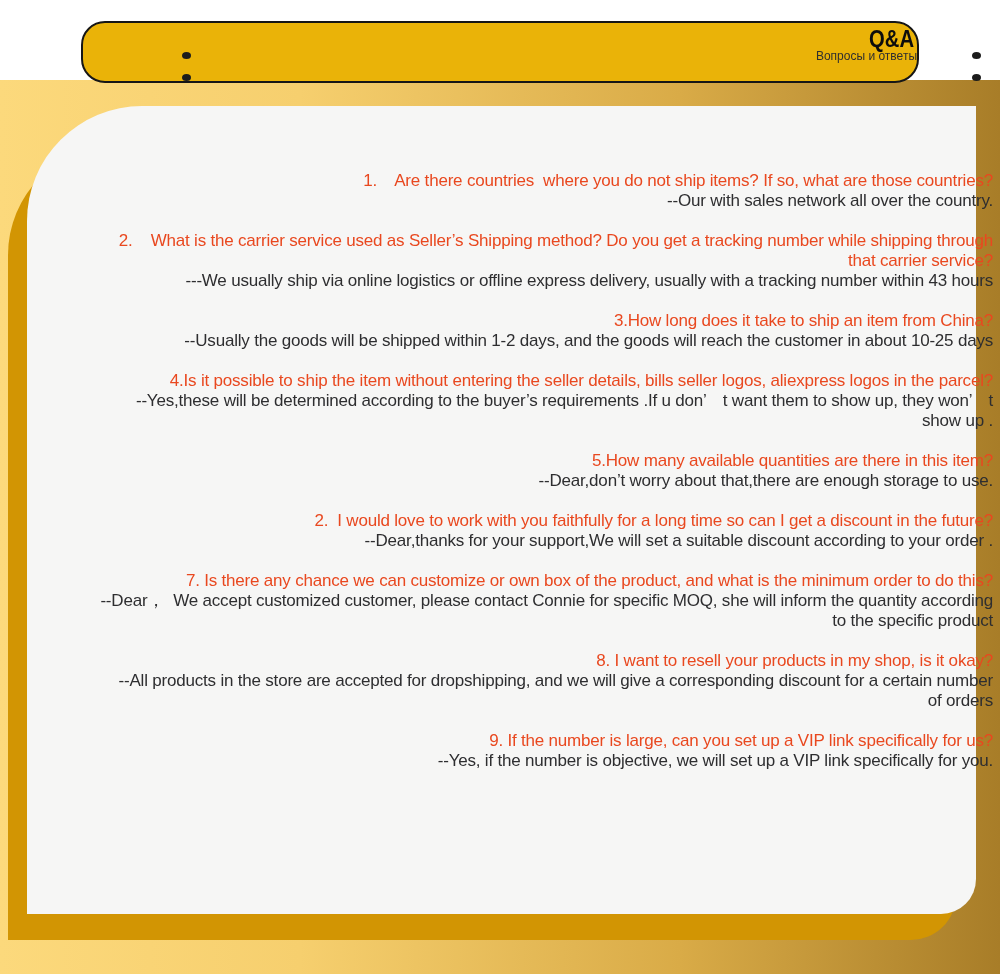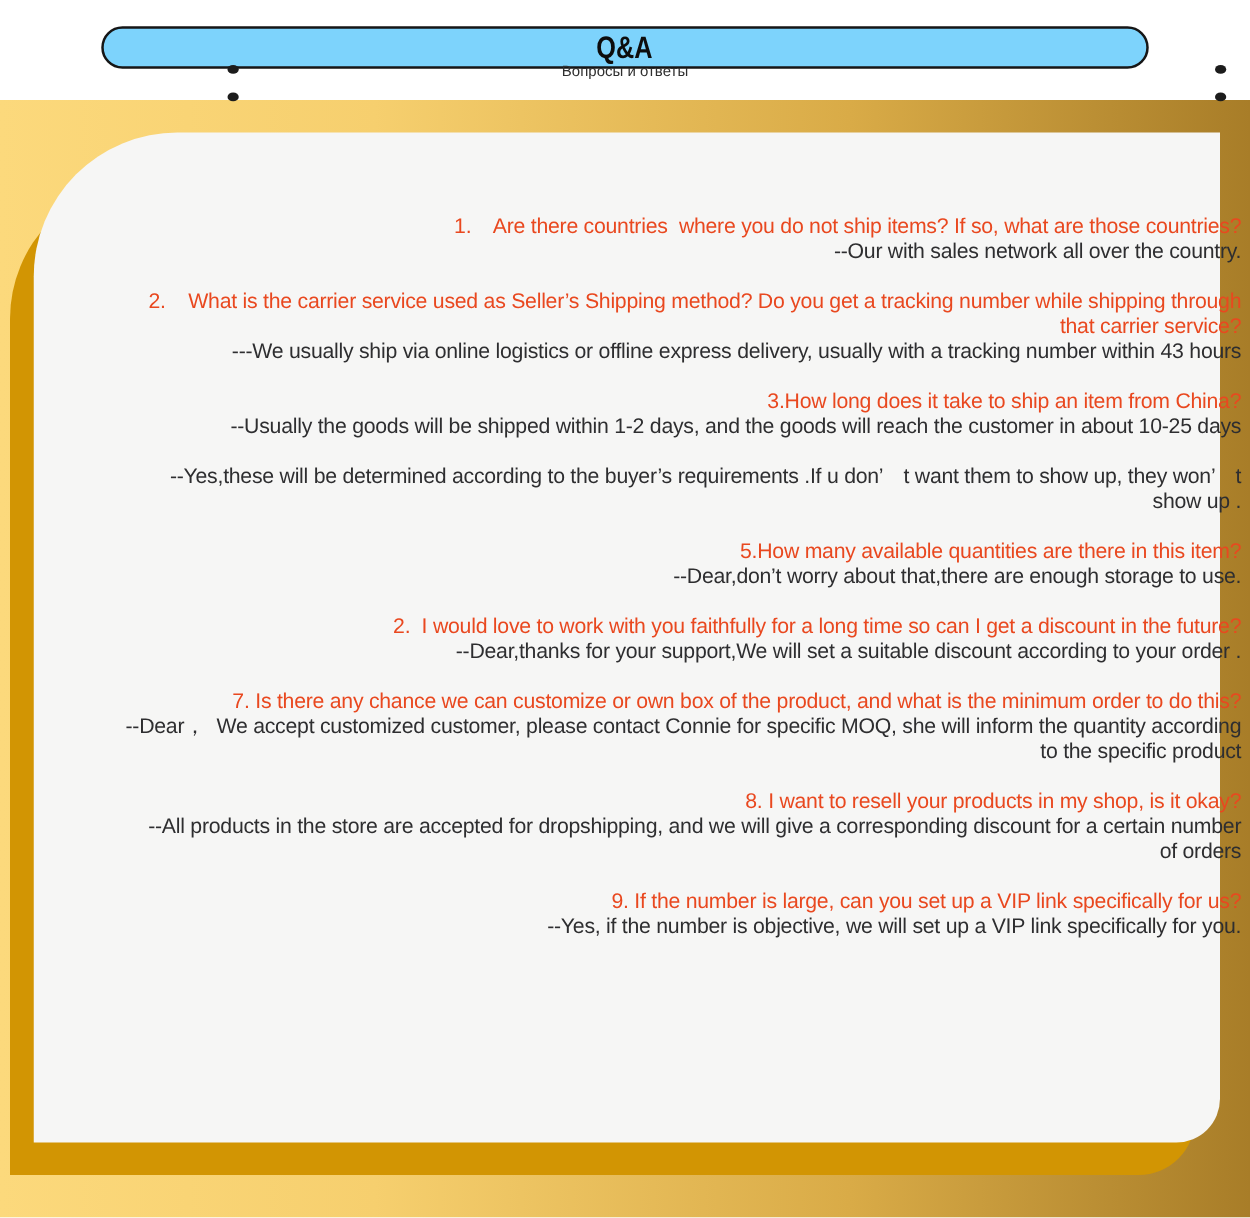"Q&A" .banner { background: #7dd3fc -> #eab308; height: 34px -> 62px; text-align: center -> right }
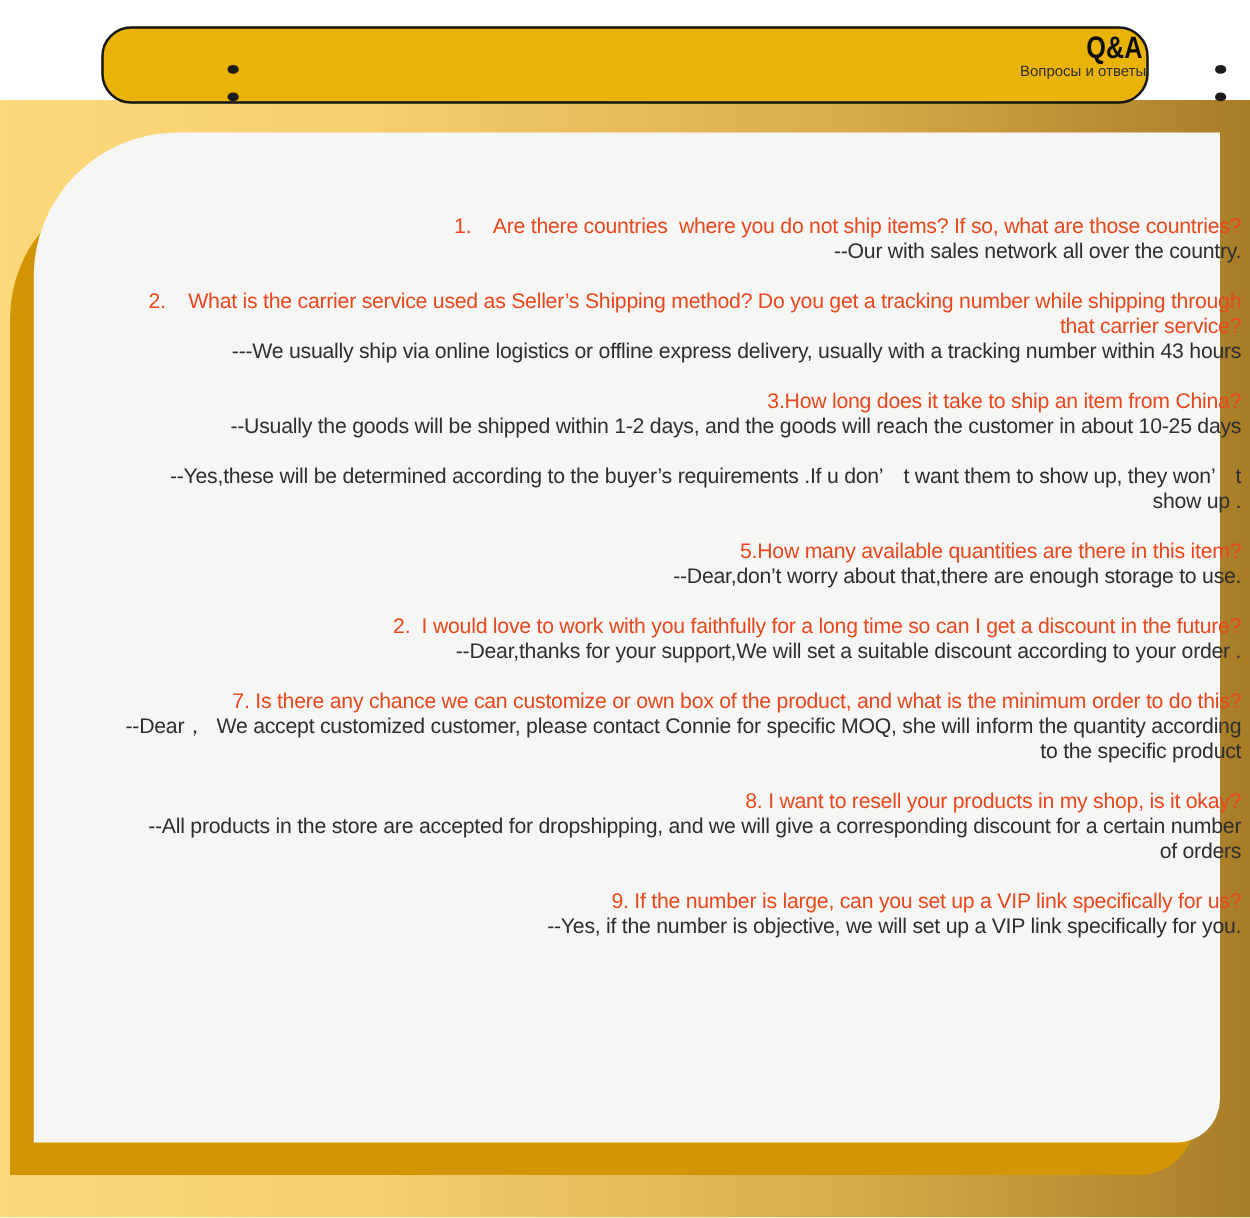"4.Is it possible to ship" p.qa-q { html: none -> <p>4.Is it possible to ship the item without entering the seller details, bills seller logos, aliexpress logos in the parcel?</p> }
